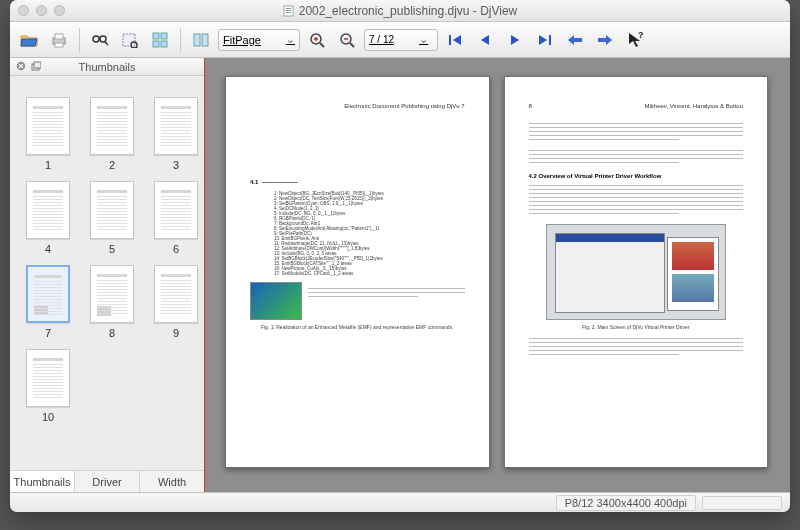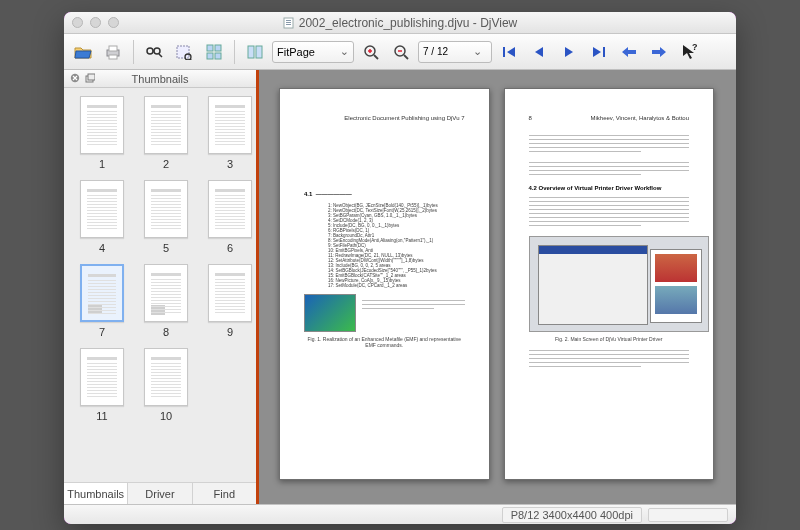"2002_electronic_publishing.djvu - DjView" .window { margin: 12px auto -> 0 auto; width: 672px -> 780px }
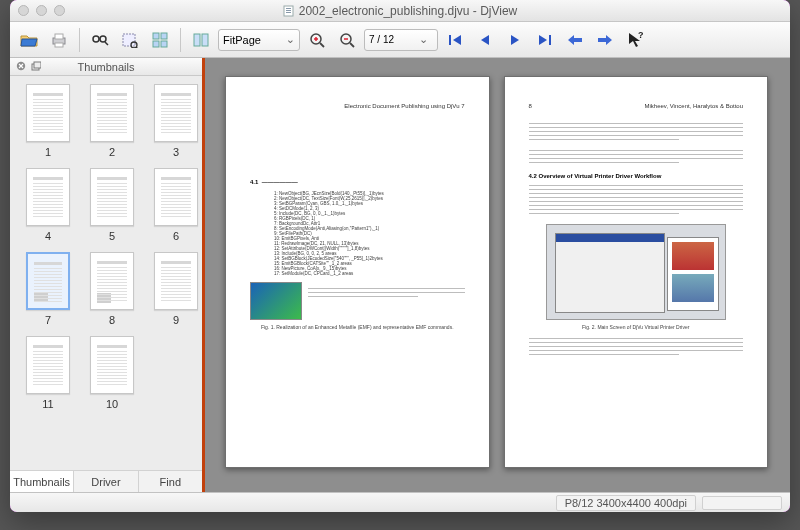"FitPage" .select { text-decoration: none -> underline }
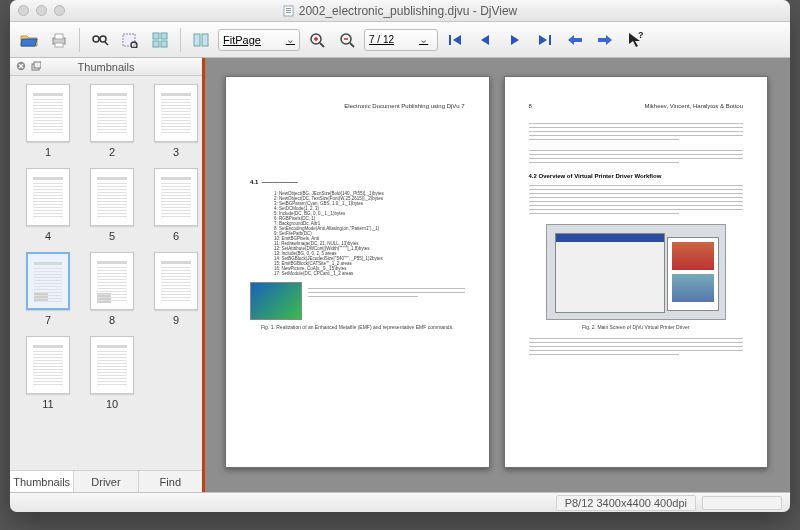"Thumbnails" .sidebar { border-right: 3px solid #c2410c -> 1px solid #c2410c; gap: none -> 13px }
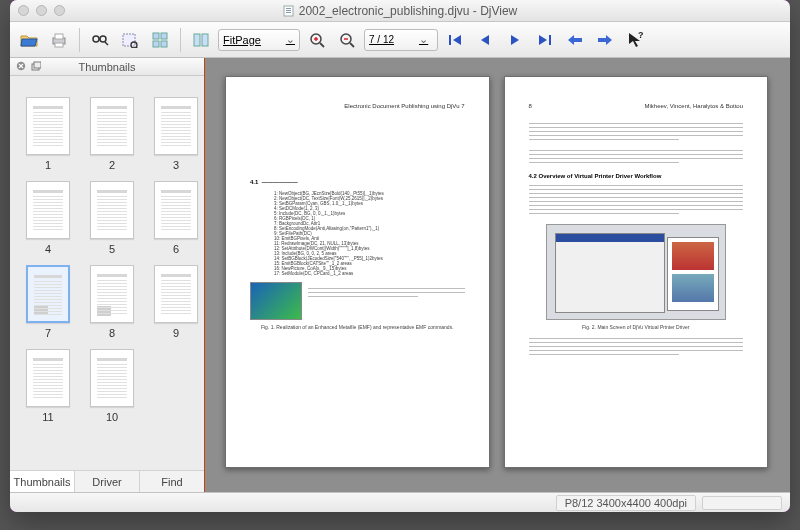"11" div.thumb { html: <div> <div></div> <div>11</div> </div> -> none }
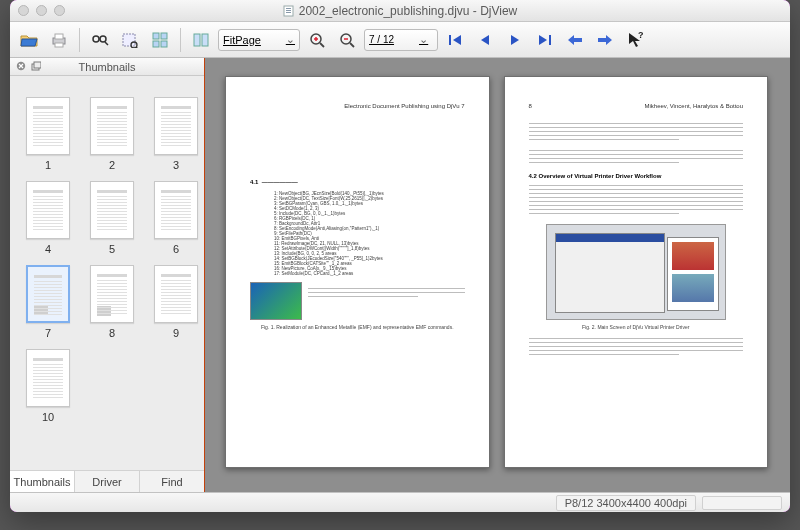"Find" div.tab { text: Find -> Width }
